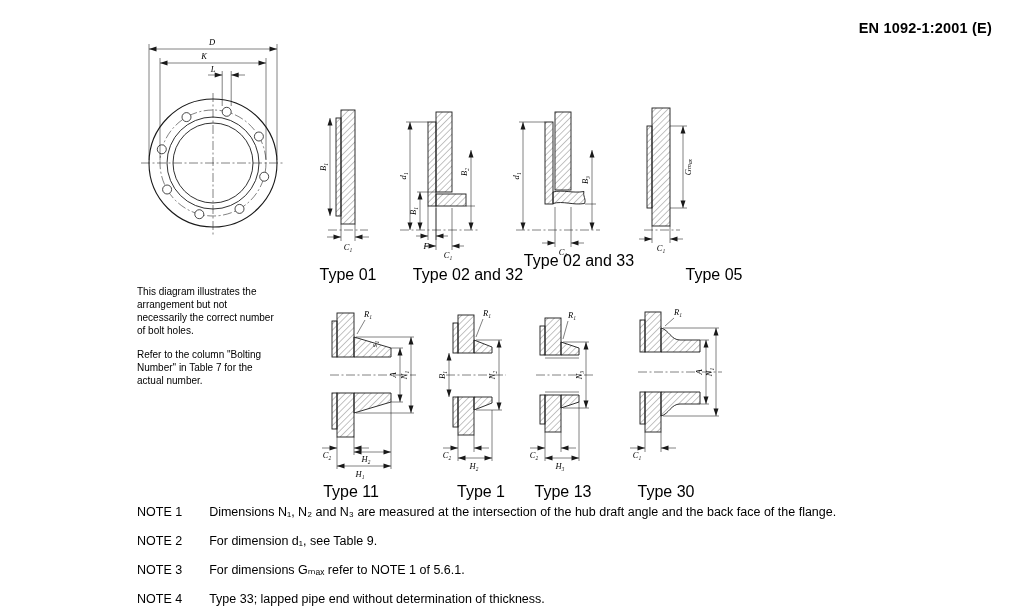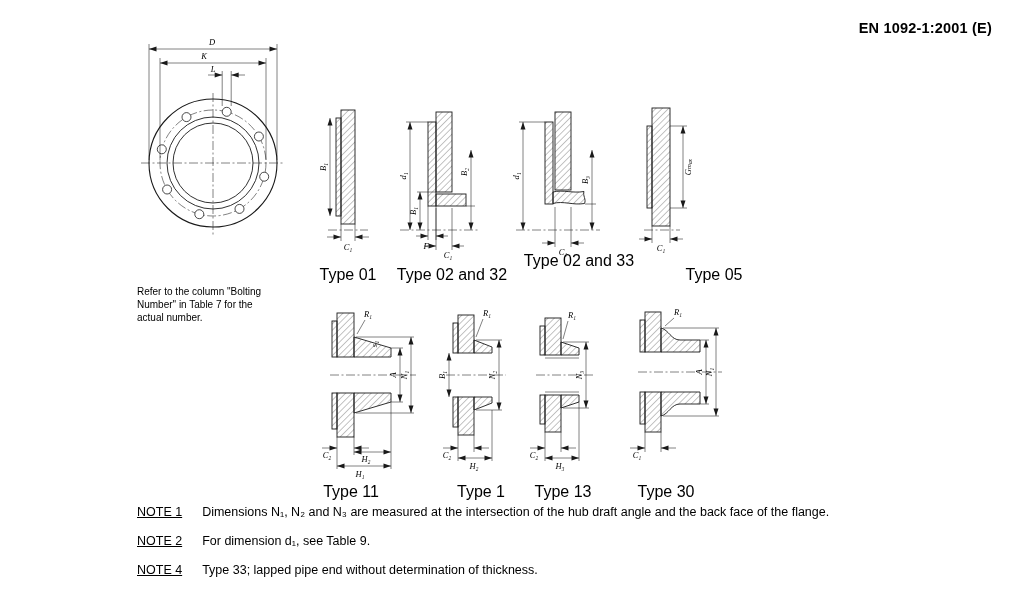"Type 02 and 32" div.cap { left: 452px -> 468px }
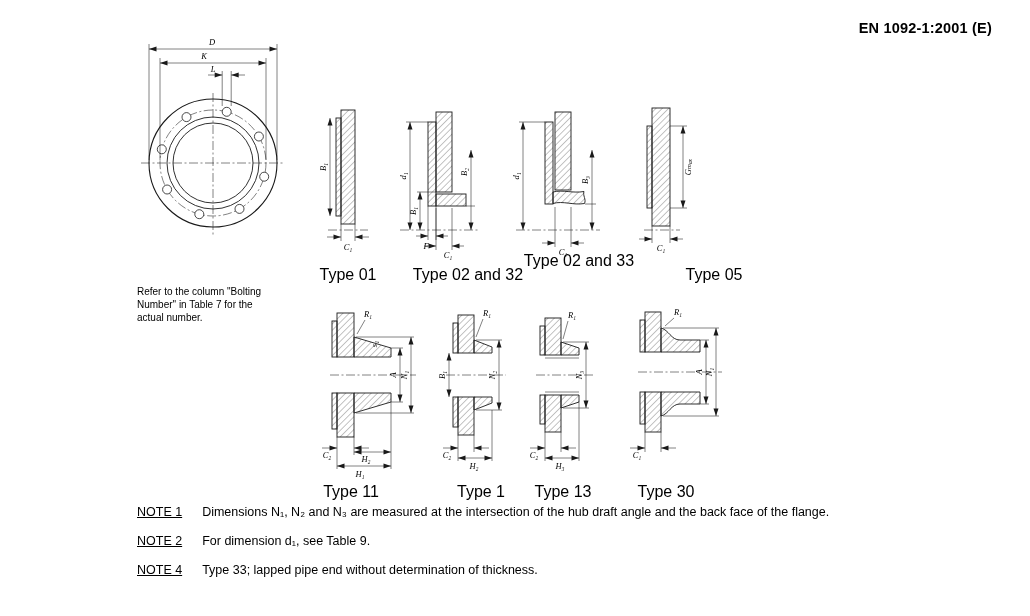"This diagram illustrates the arrangement" p { html: none -> <p>This diagram illustrates the arrangement but not necessarily the correct number of bolt holes.</p> }
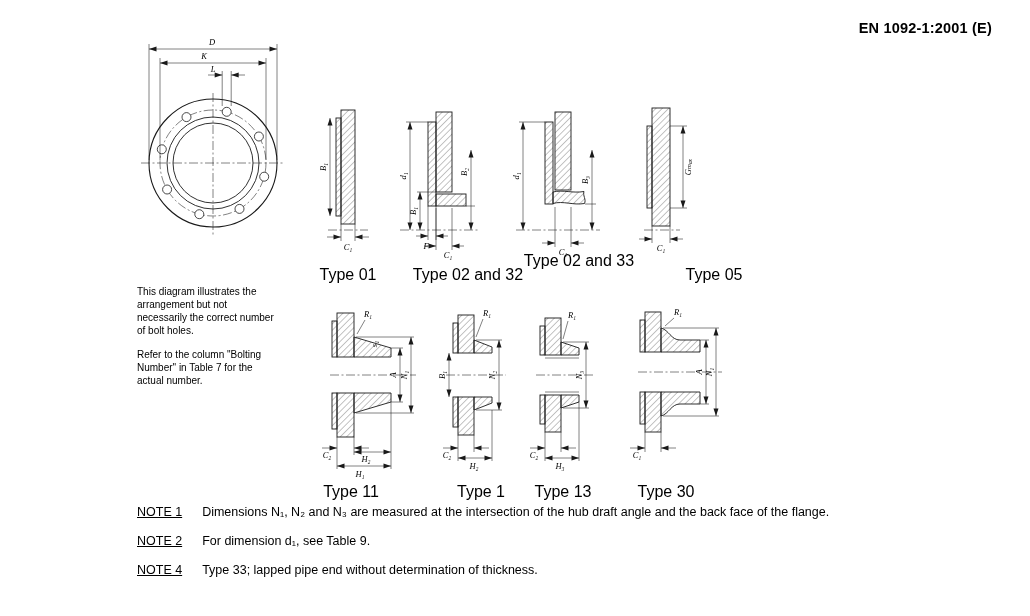"NOTE 1" .note-label { margin-right: 20px -> 27px; text-decoration: underline -> none }
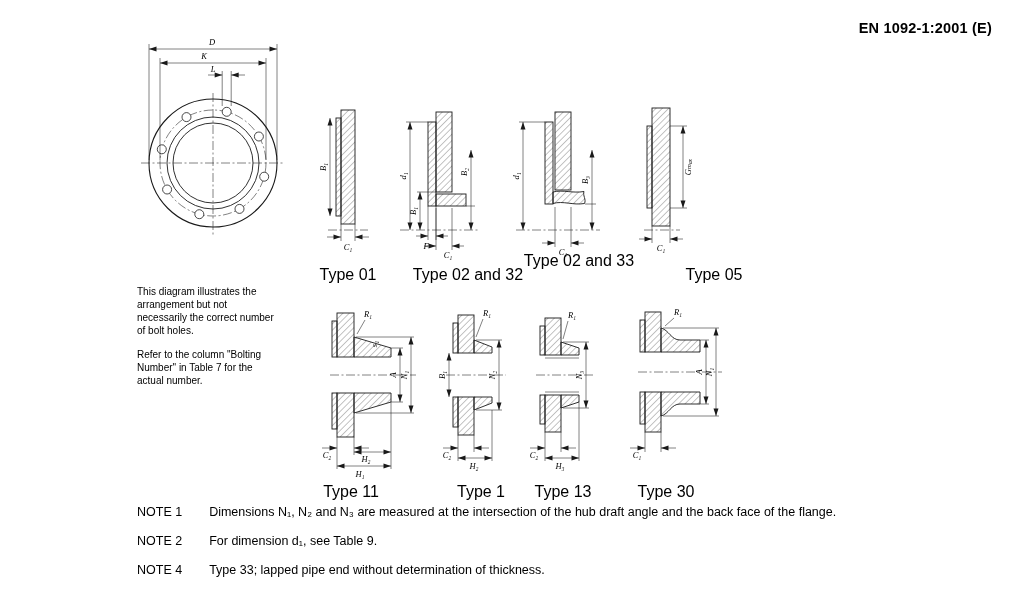"NOTE 3 For dimensions Gₘₐₓ" div.note { html: none -> <div> <span>NOTE 3</span><span>For dimensions Gₘₐₓ refer to NOTE 1 of 5.6.1.</span> </div> }
